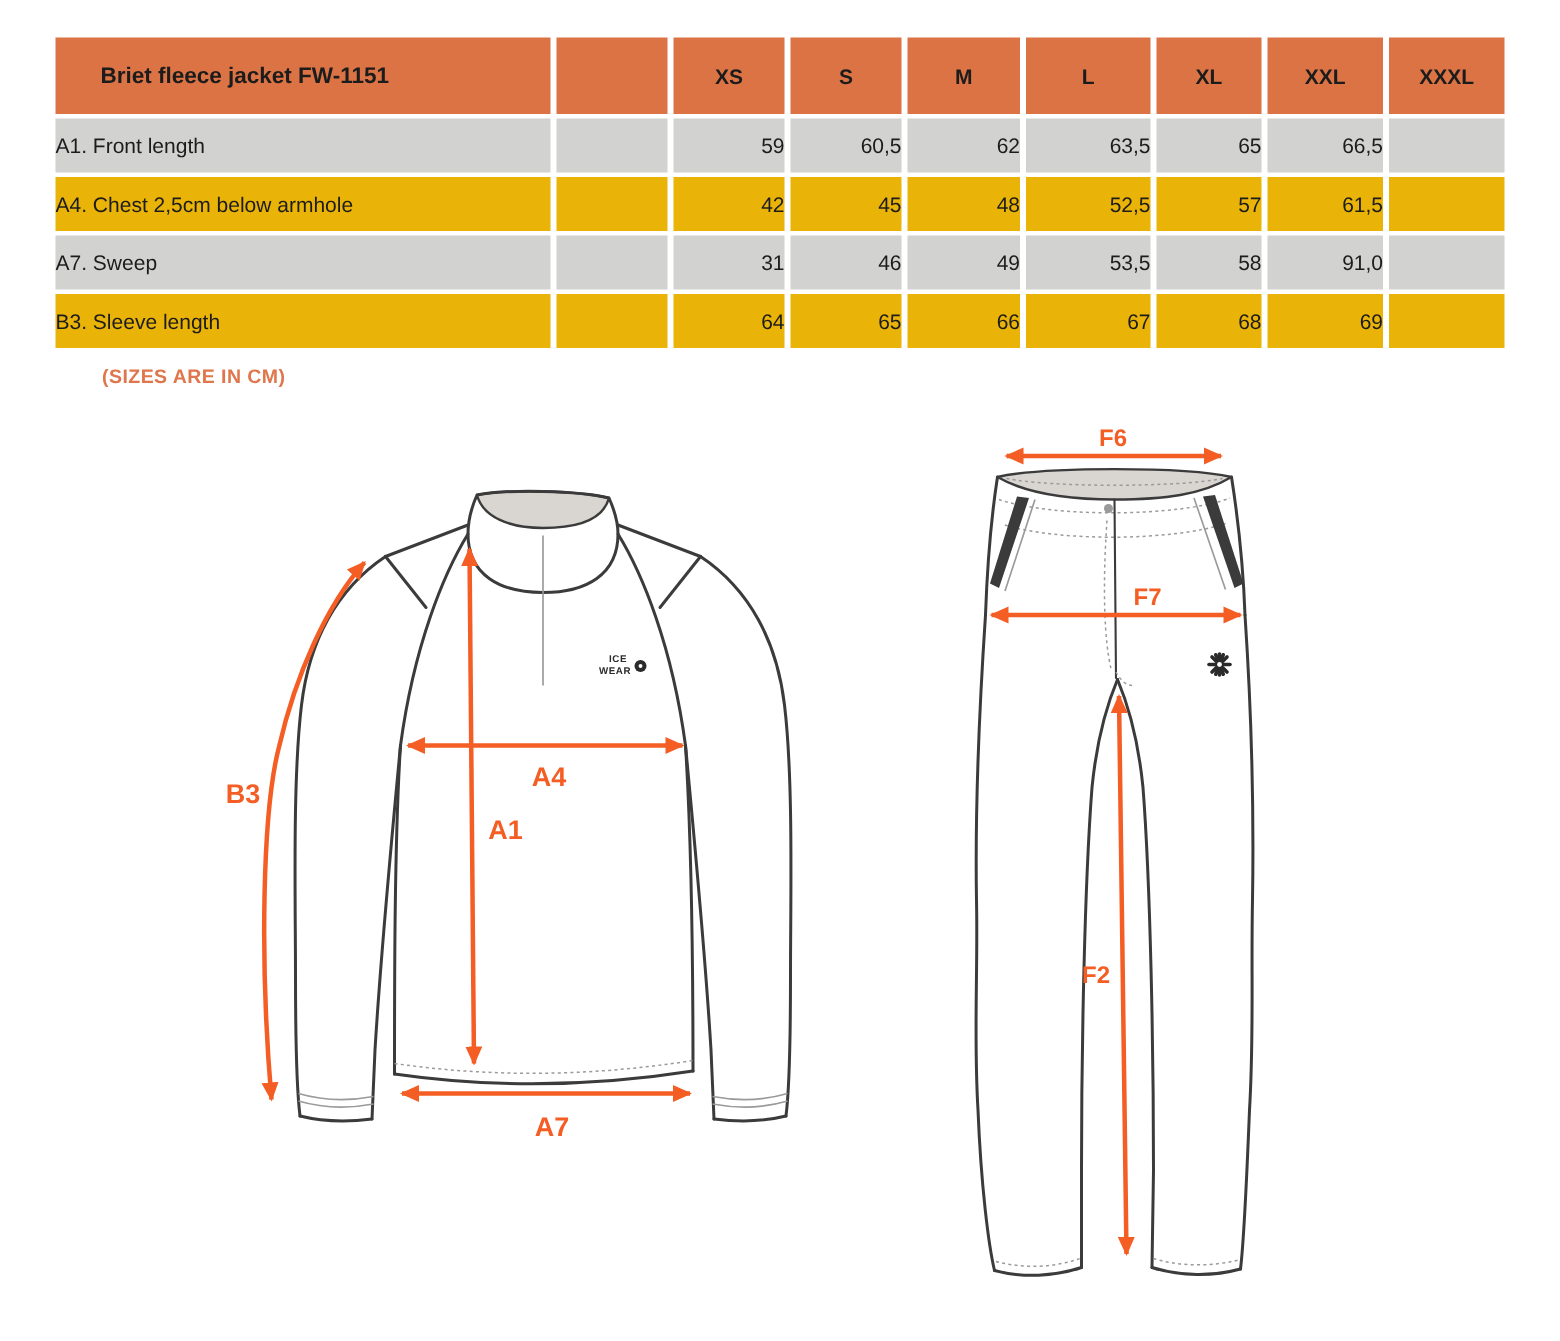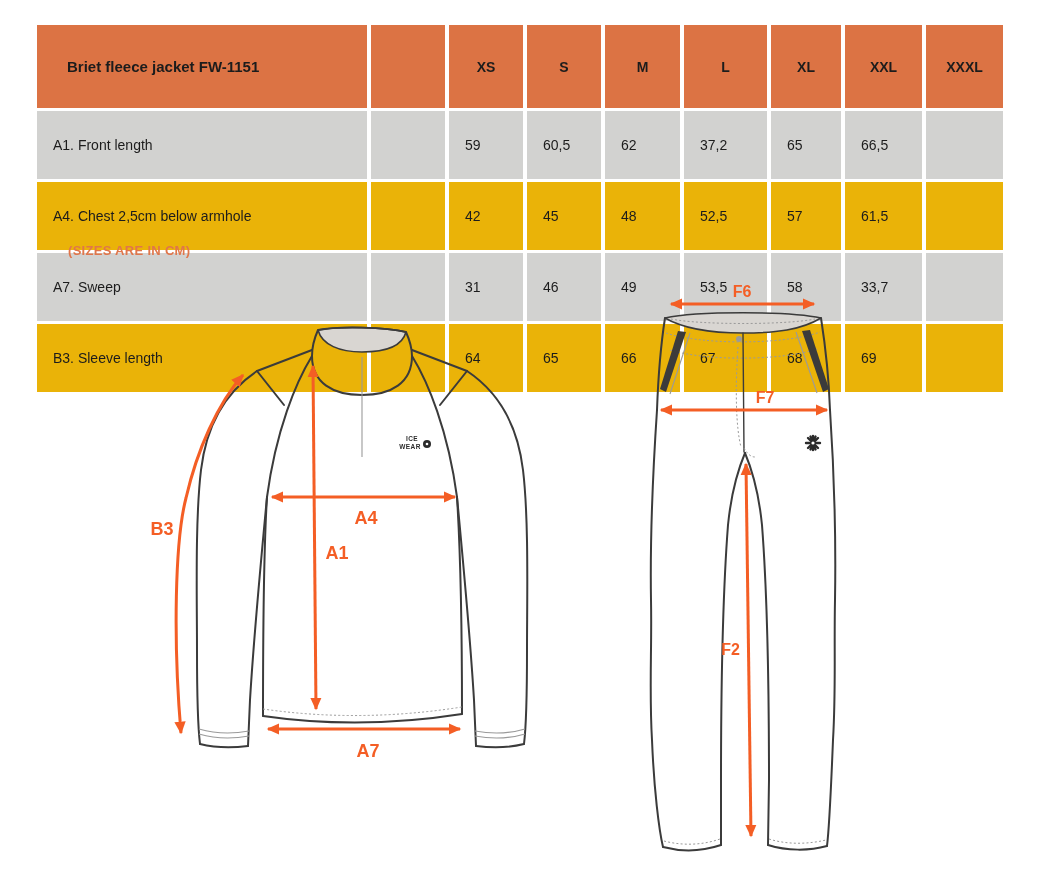"Briet fleece jacket FW-1151" table.size-chart td,table.size-chart th { padding: 16px -> 0 }
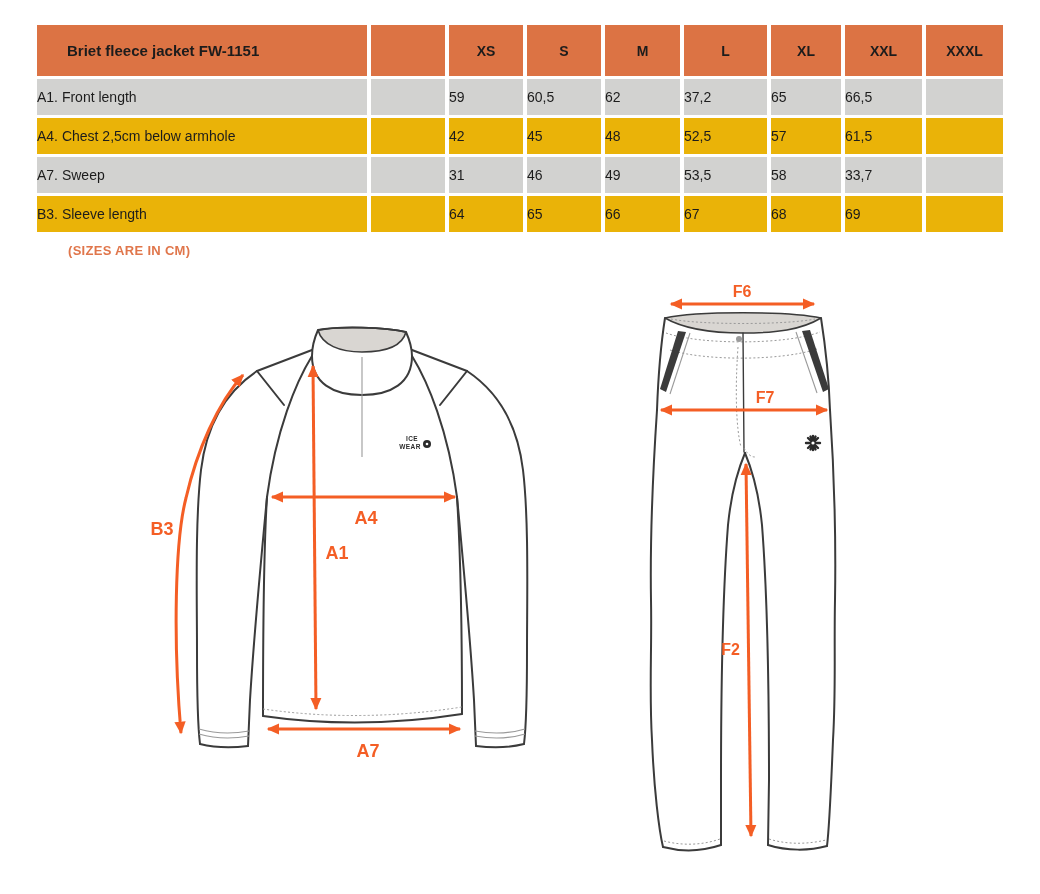"59" td.val { text-align: left -> right }
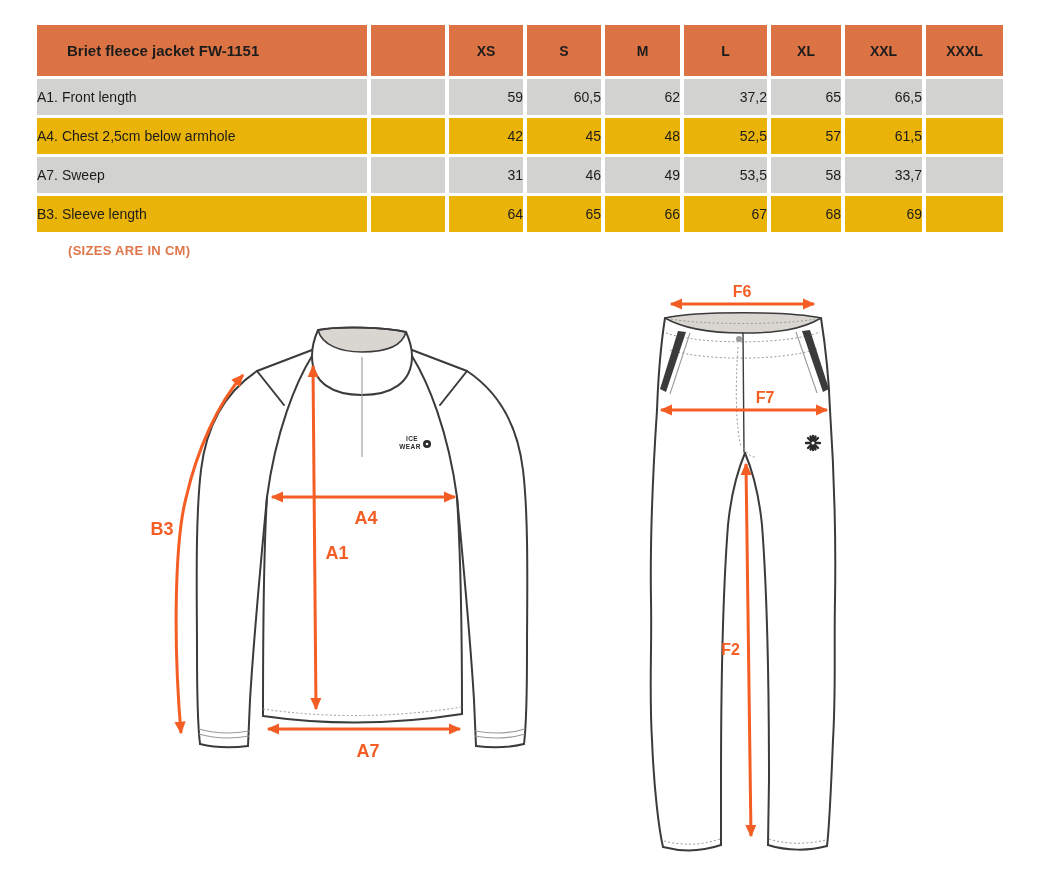"37,2" td.val { text: 37,2 -> 63,5 }
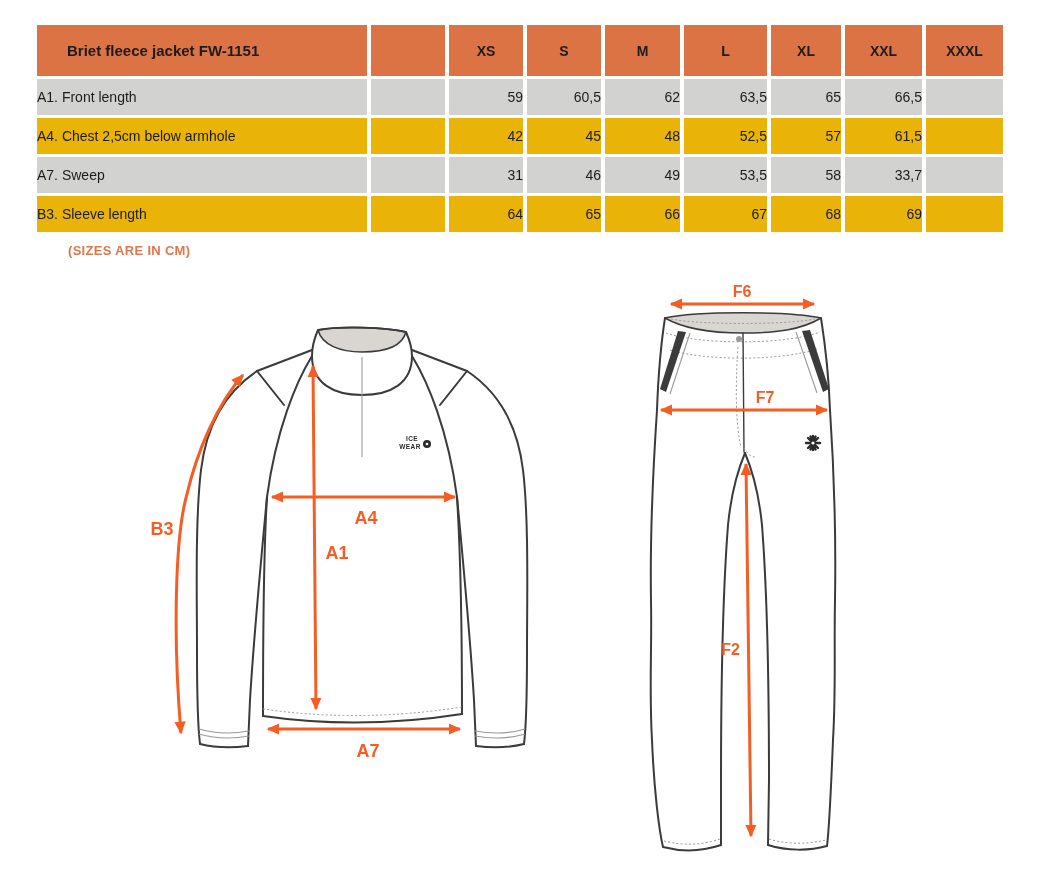"33,7" td.val { text: 33,7 -> 91,0 }
